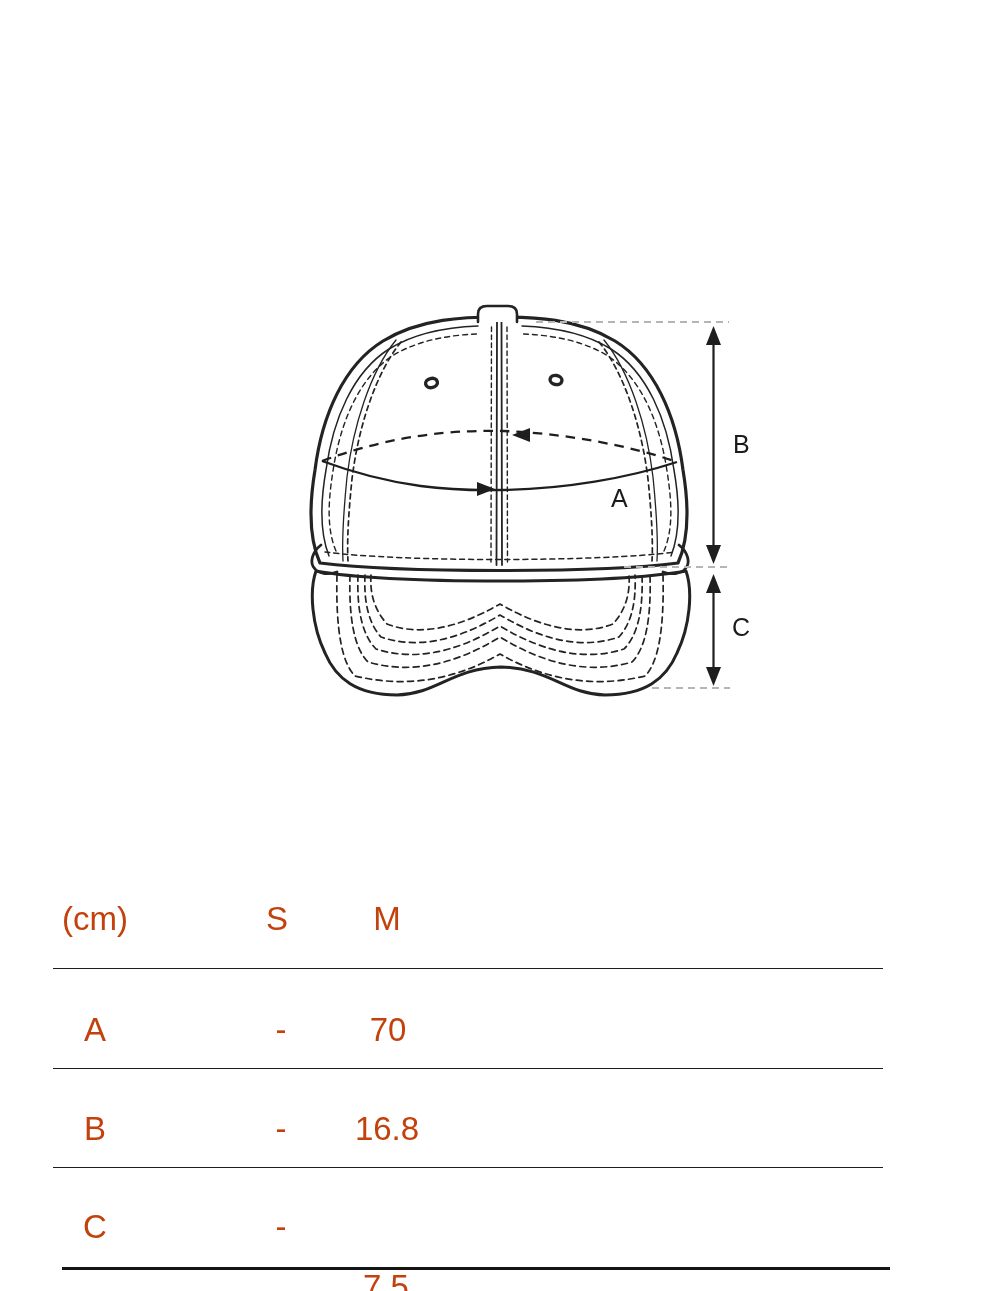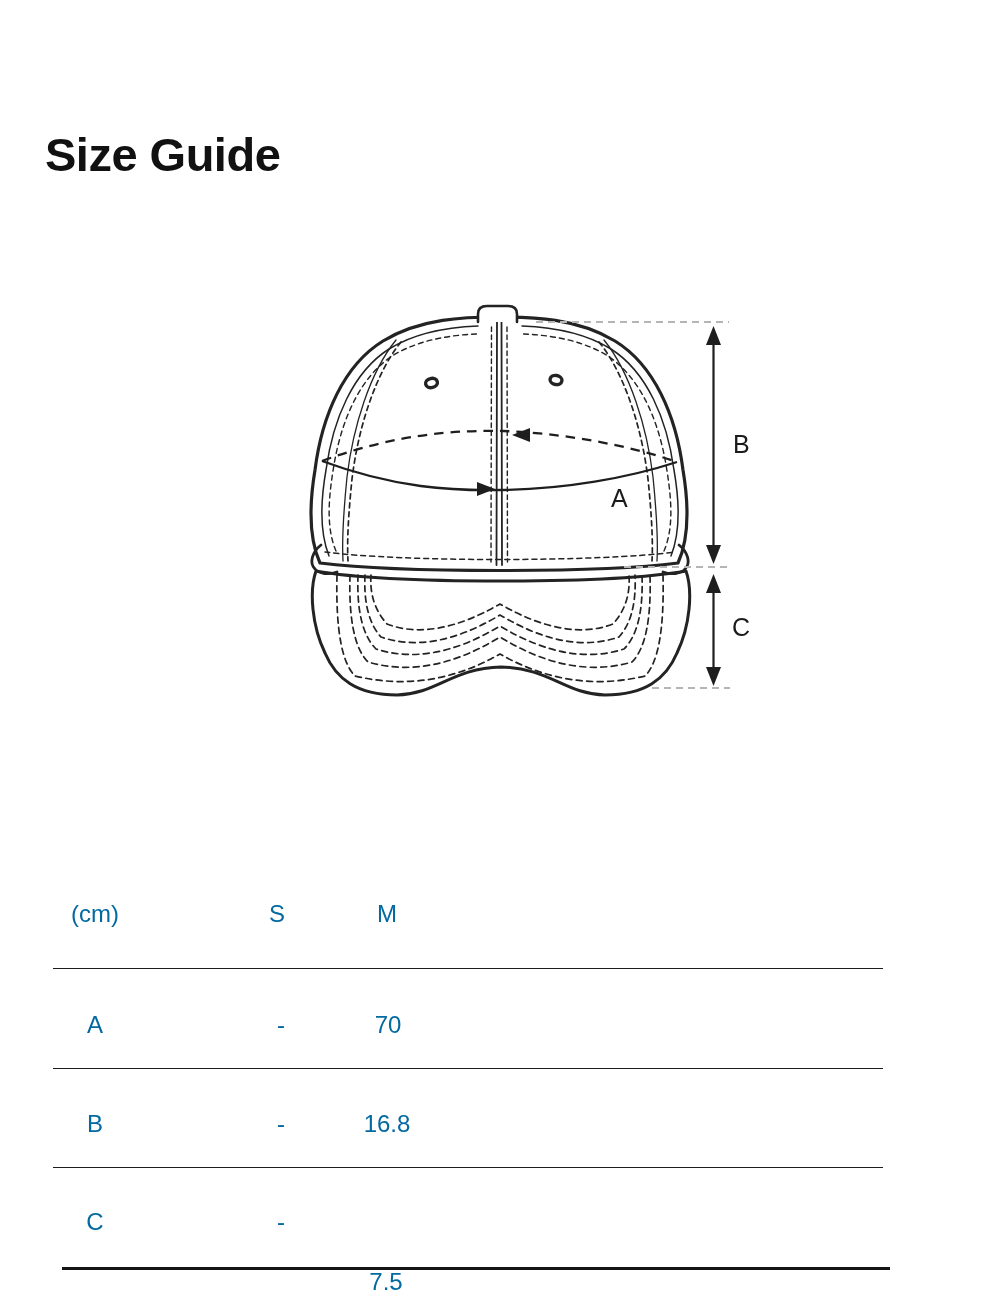"Size Guide" h1.page-title { html: <h1>Size Guide</h1> -> none }
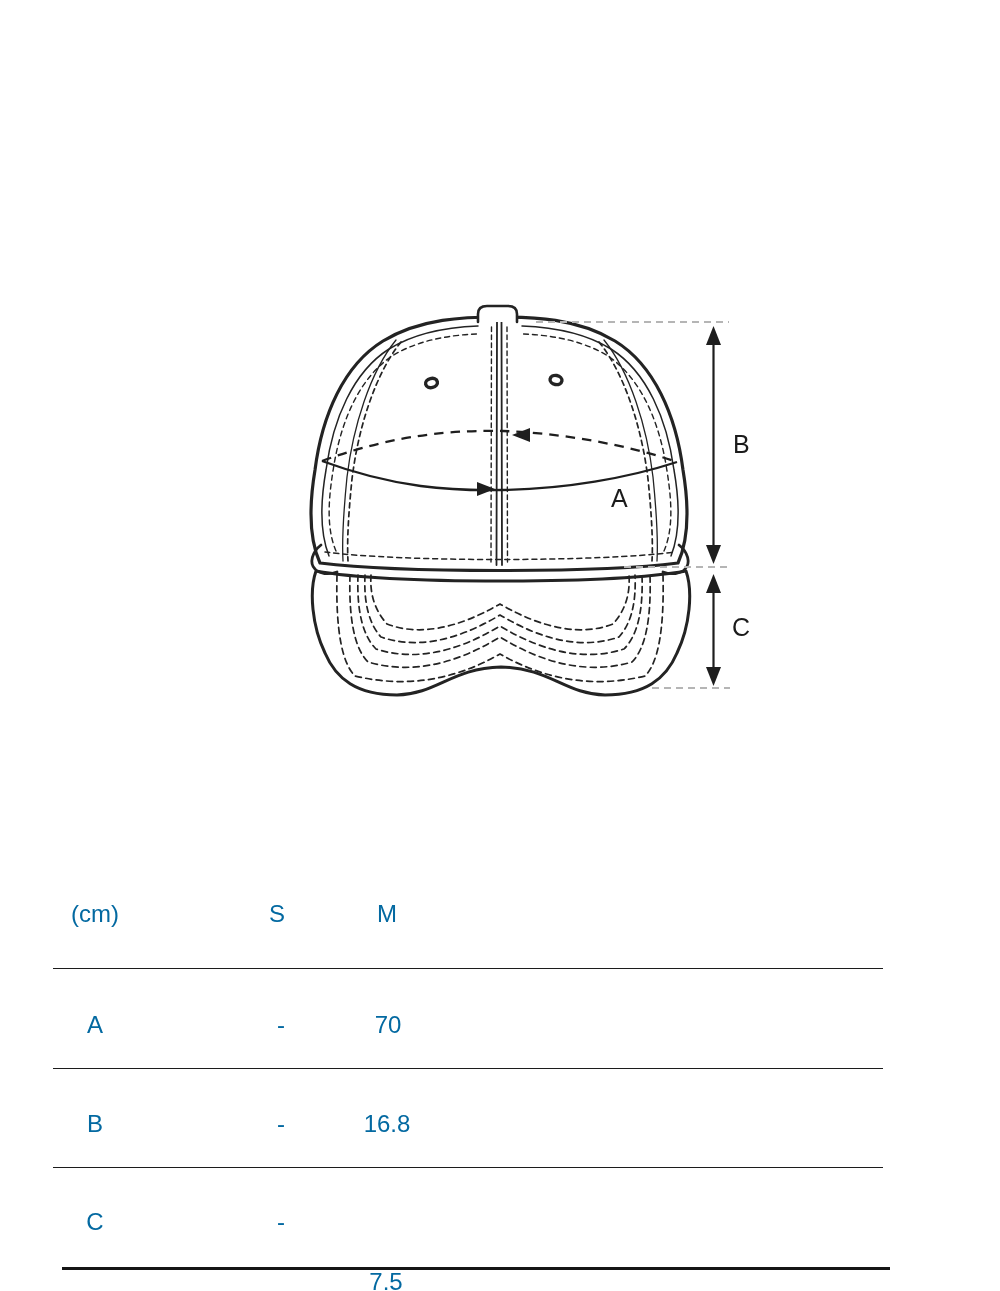"(cm)" .cell { color: #0369a1 -> #c2410c; font-size: 24px -> 33px }
